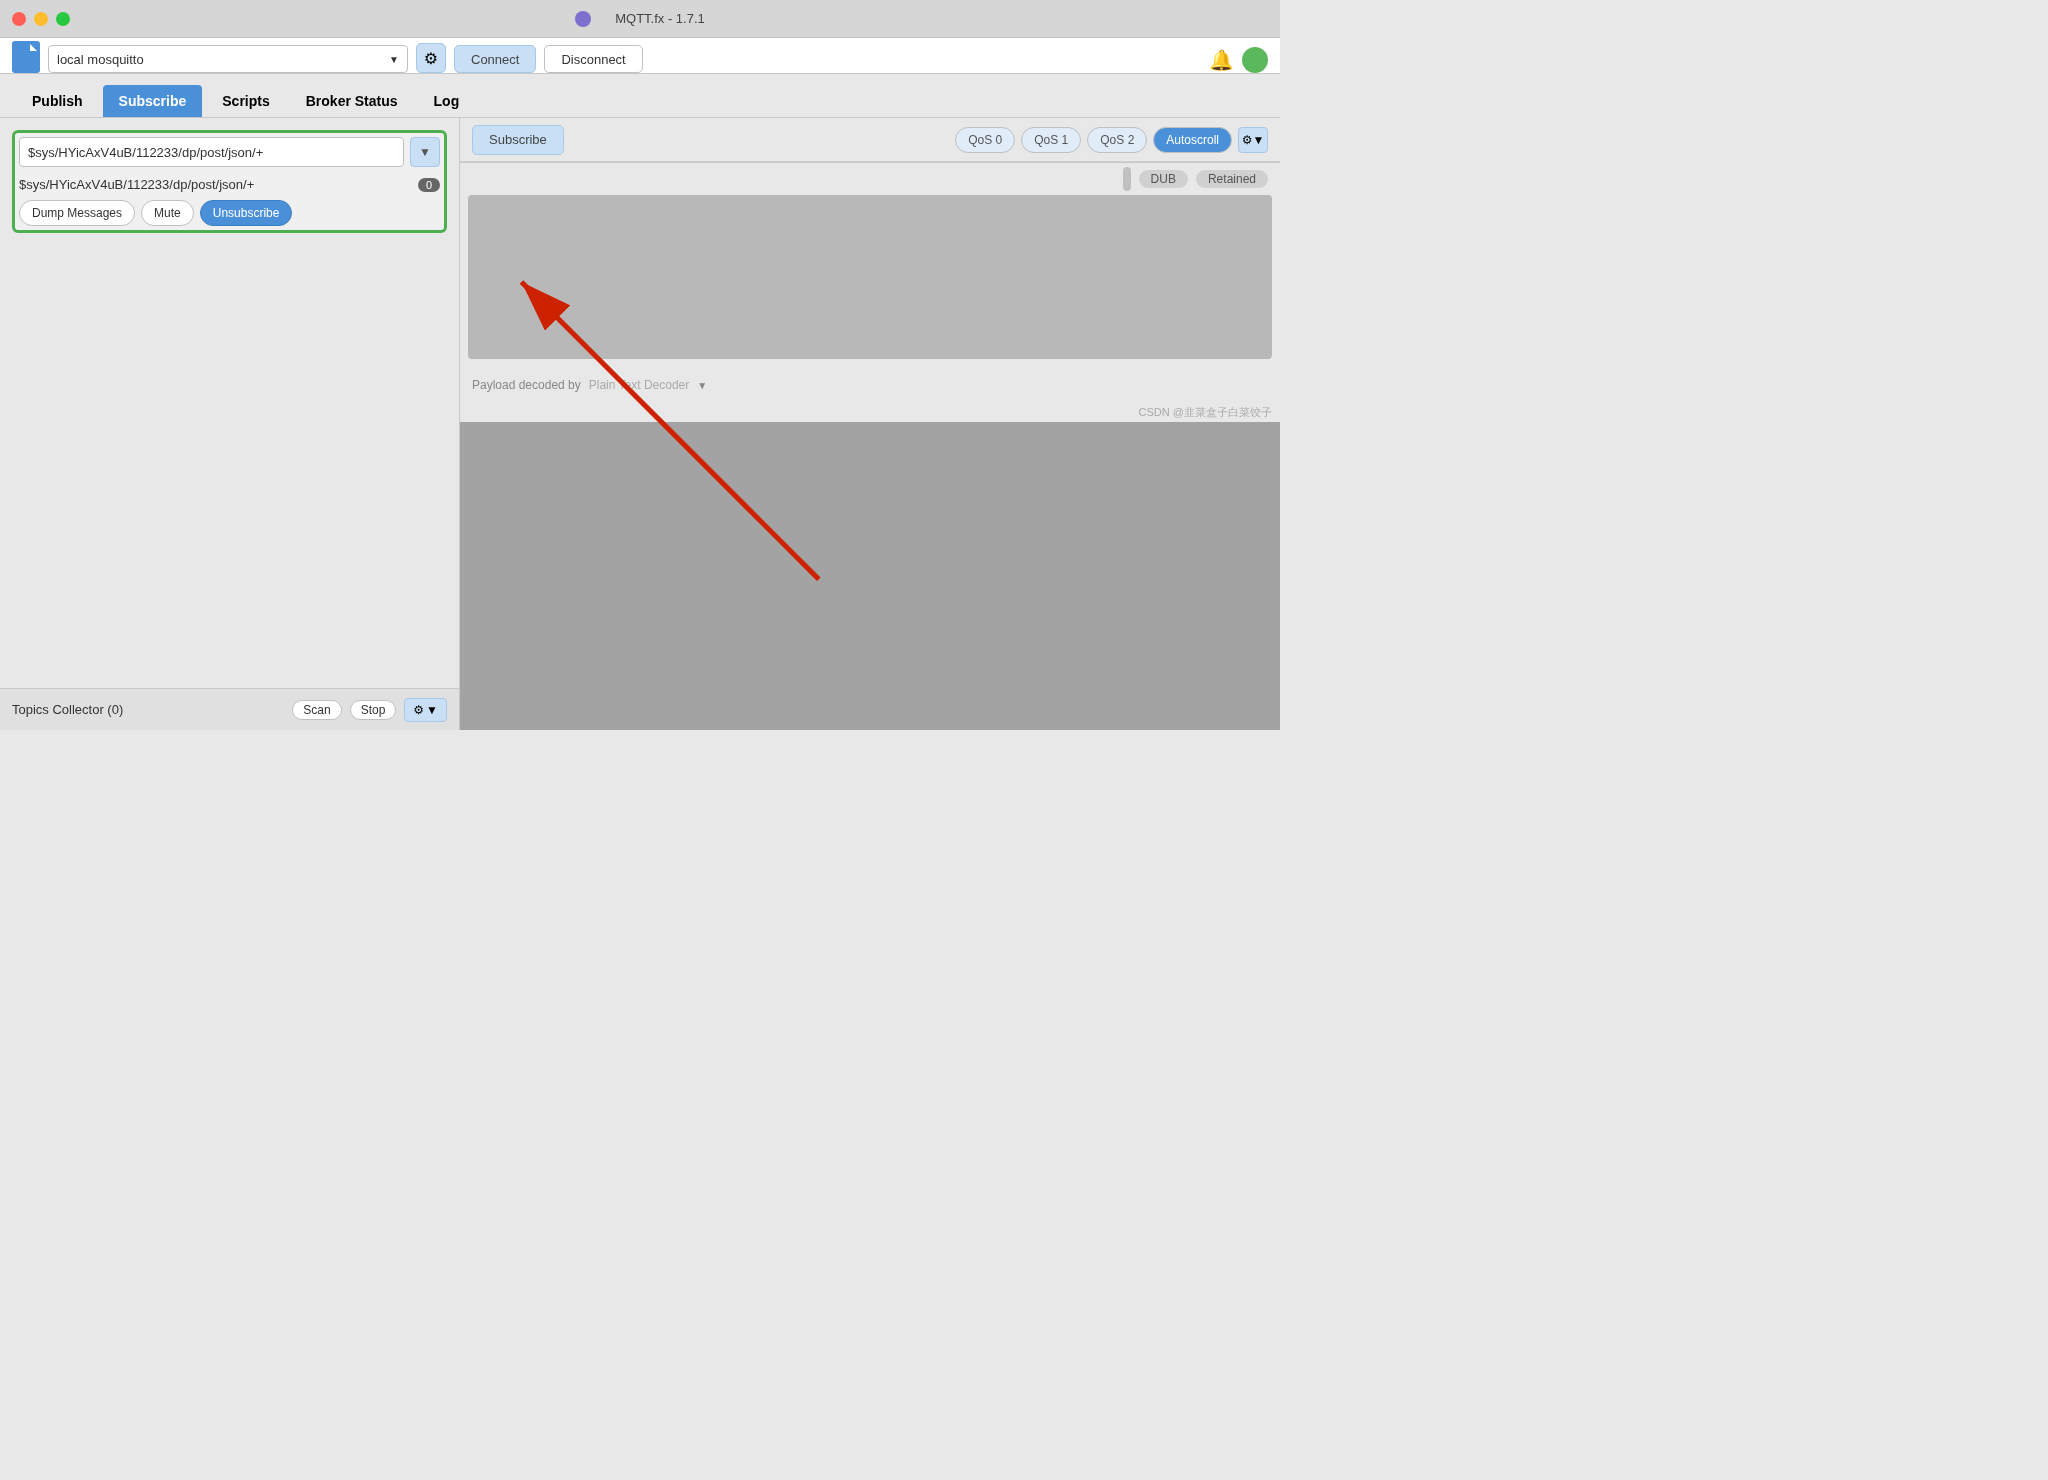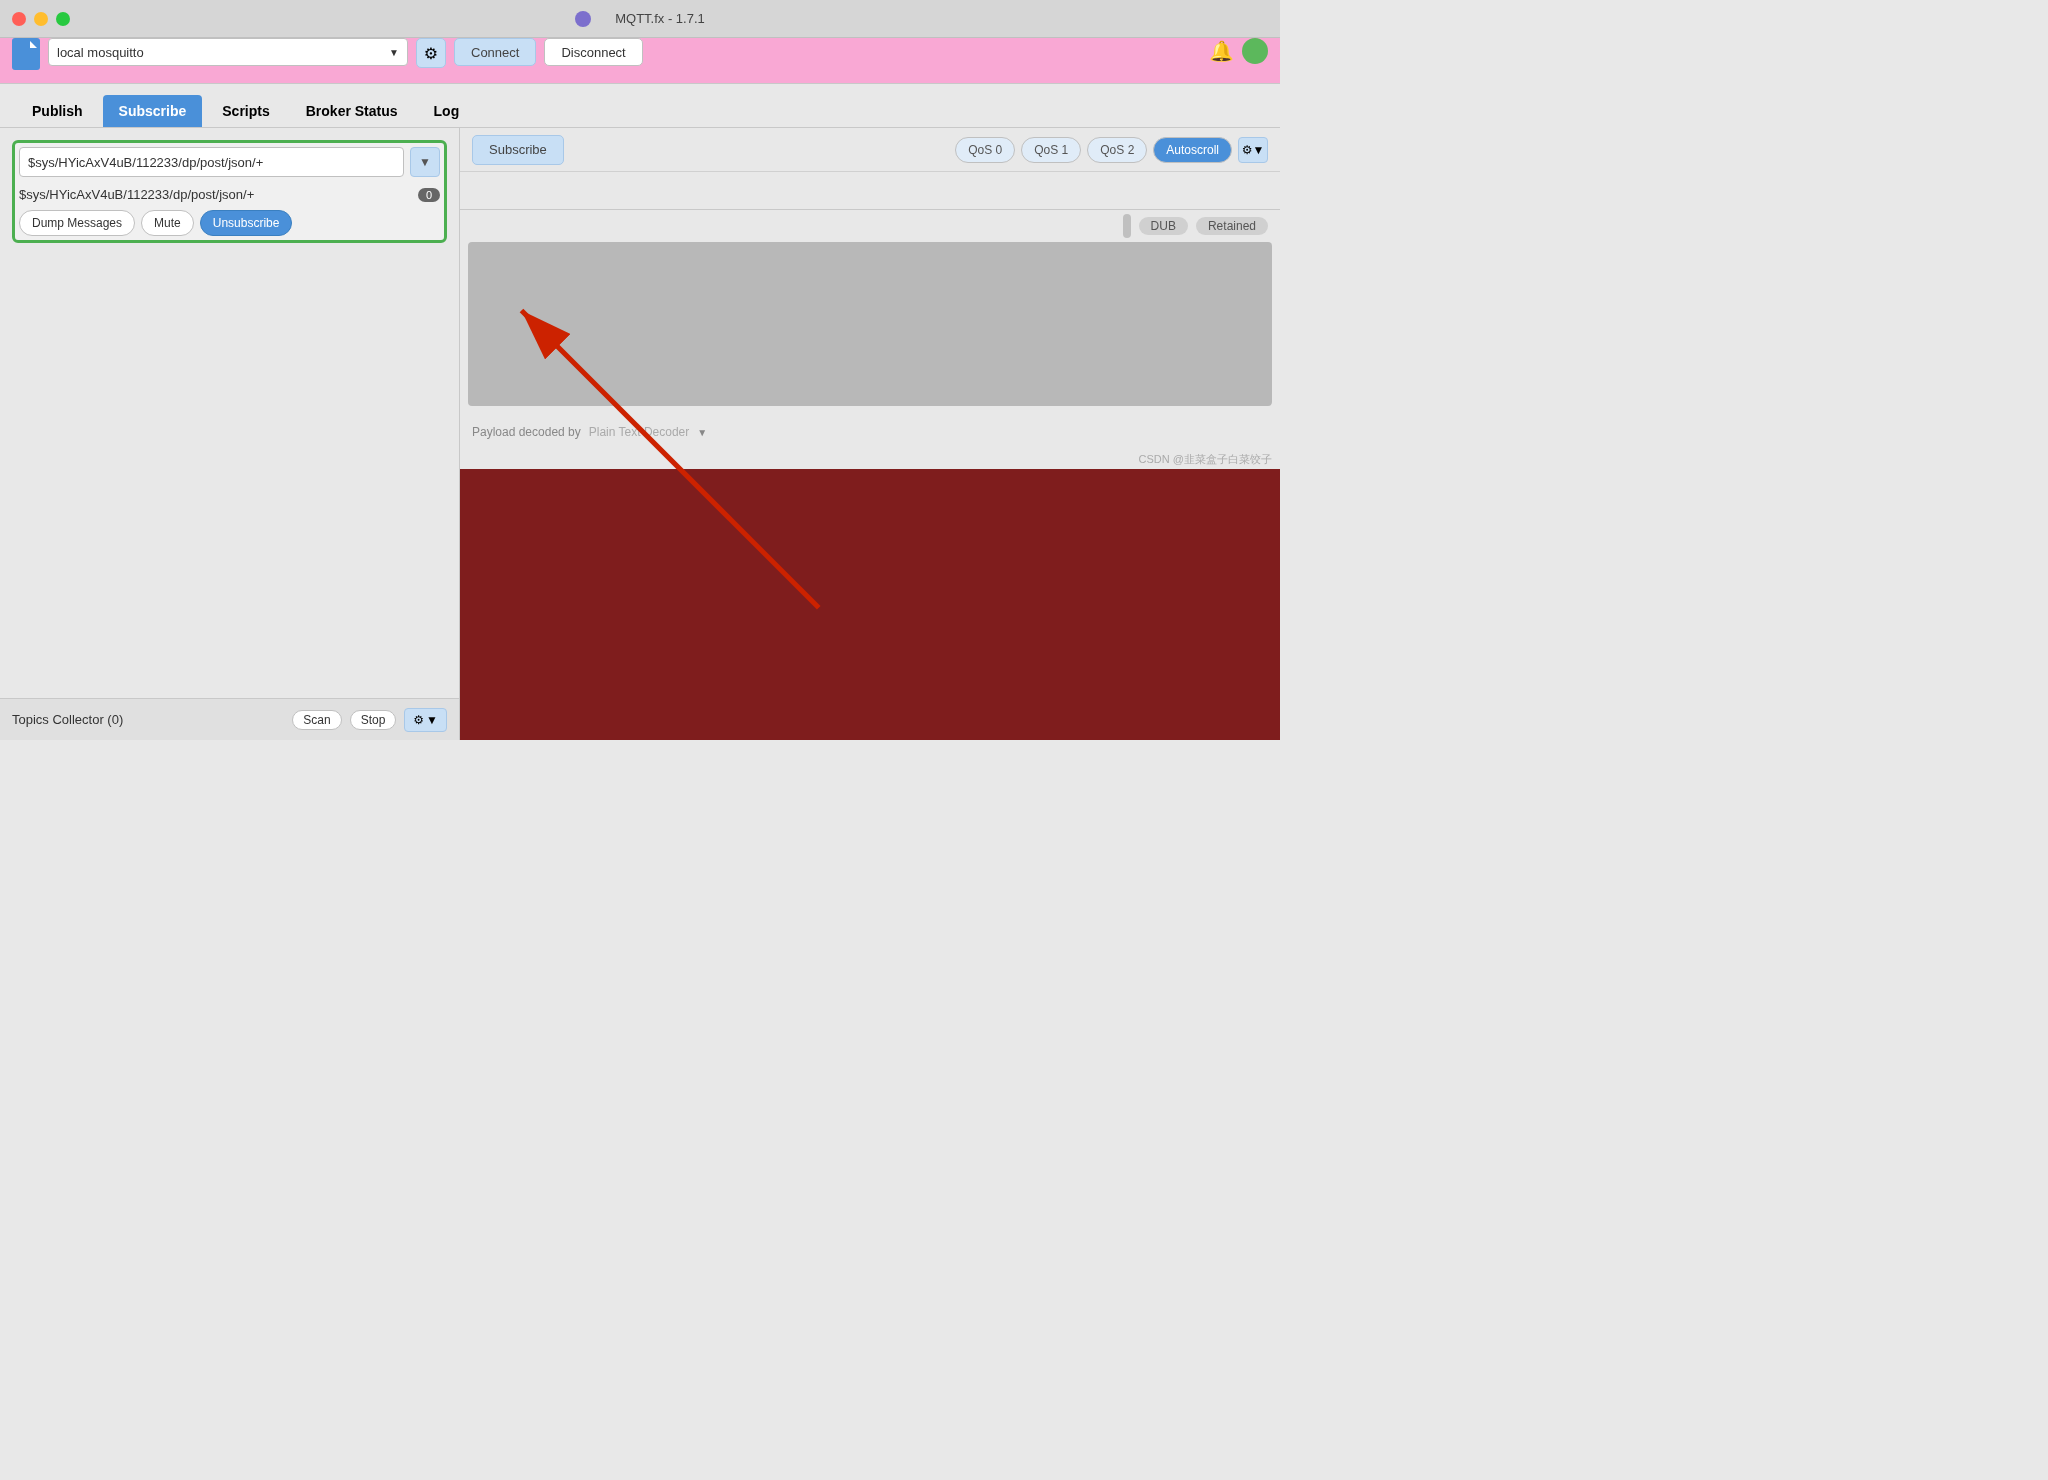"local mosquitto" .toolbar { align-items: flex-start -> flex-end; background: #f9a8d4 -> #ffffff; height: 46px -> 36px }
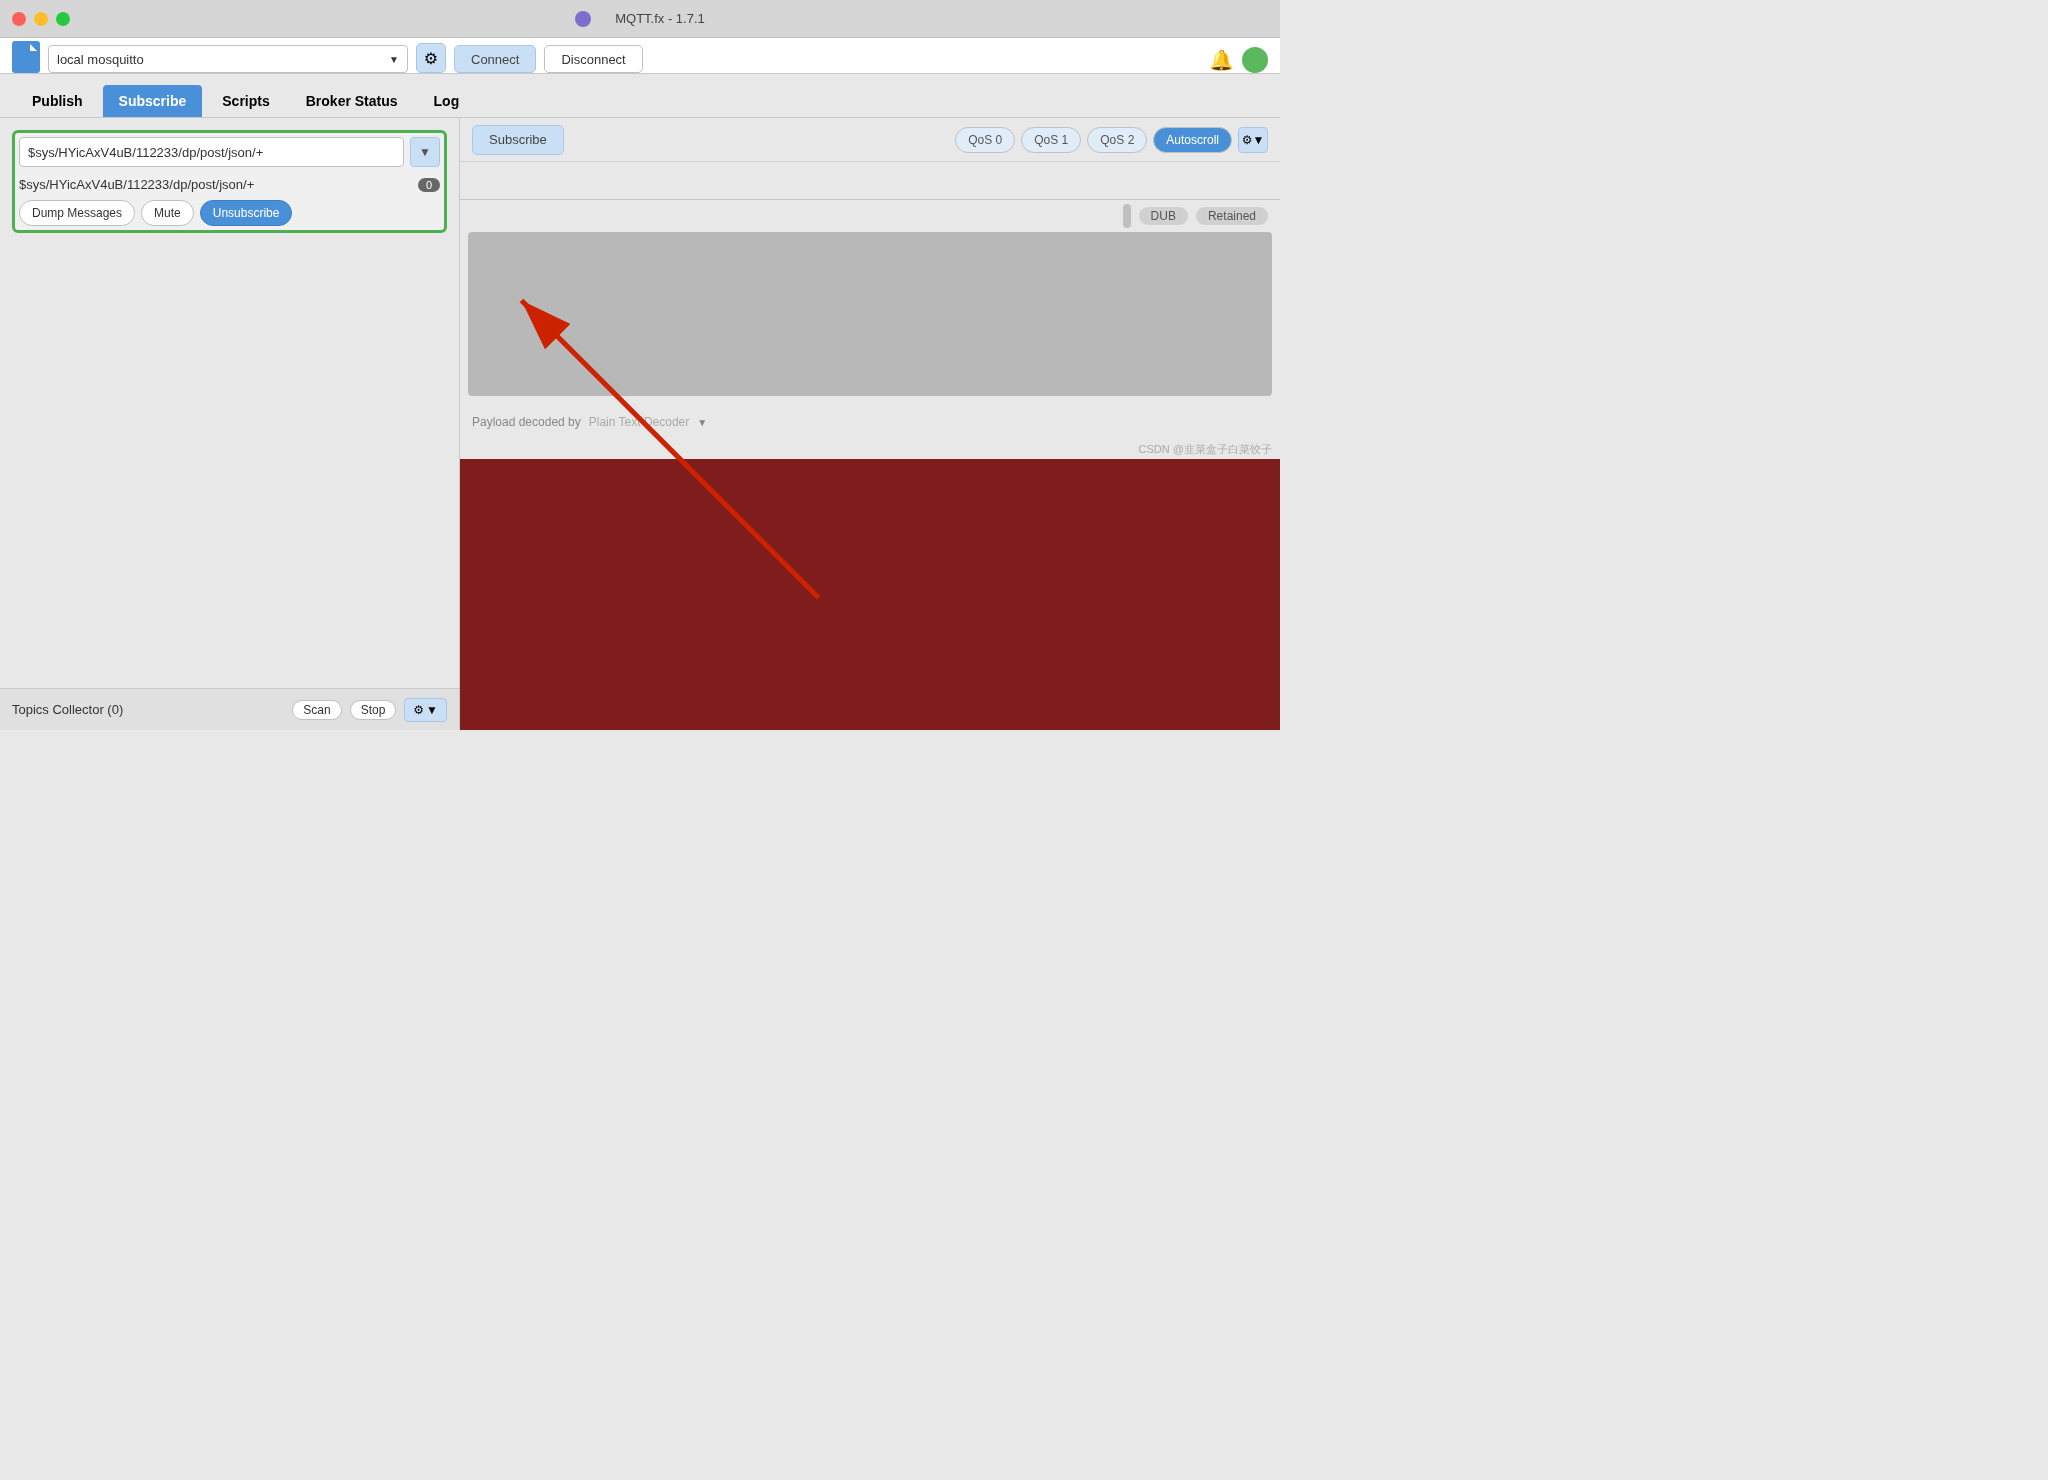"DUB" .message-area { background: #7f1d1d -> #a3a3a3; margin-top: 37px -> none }
